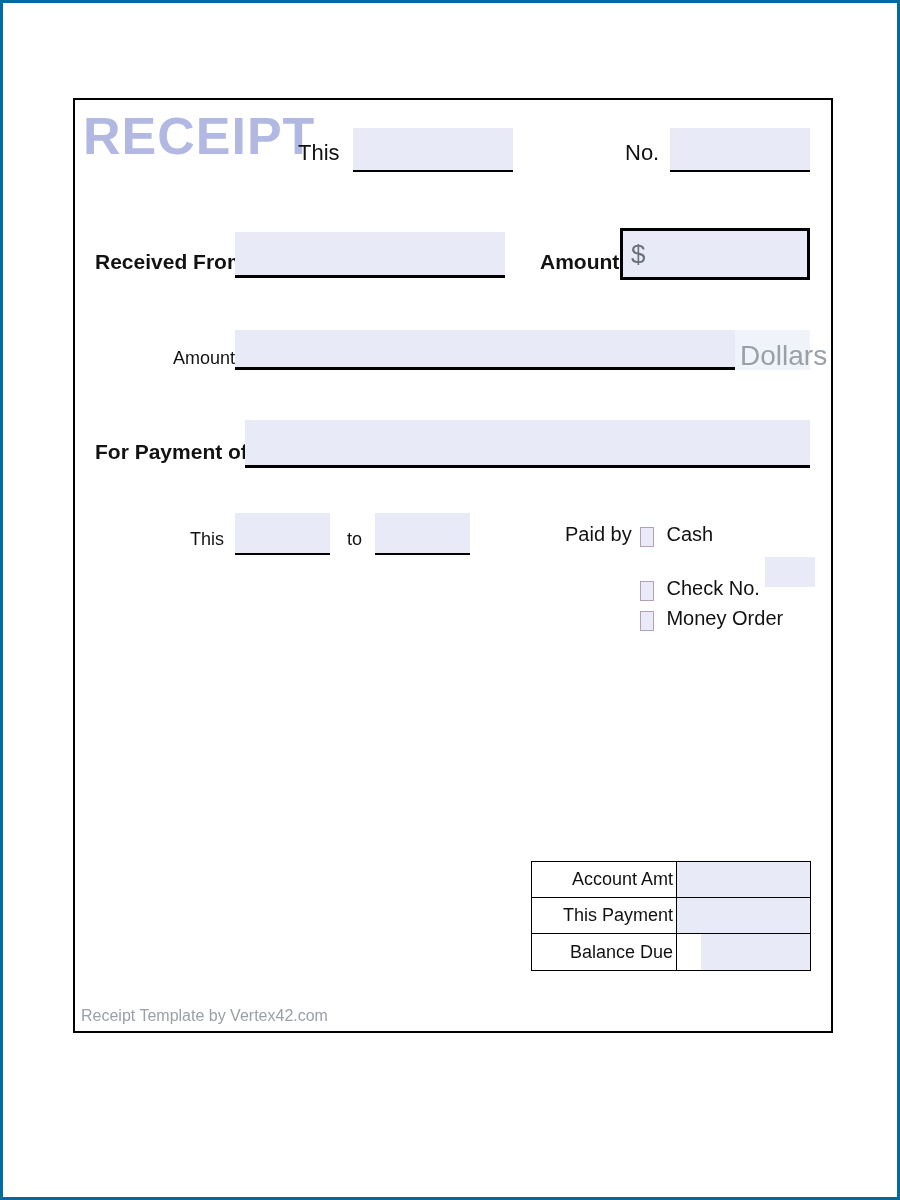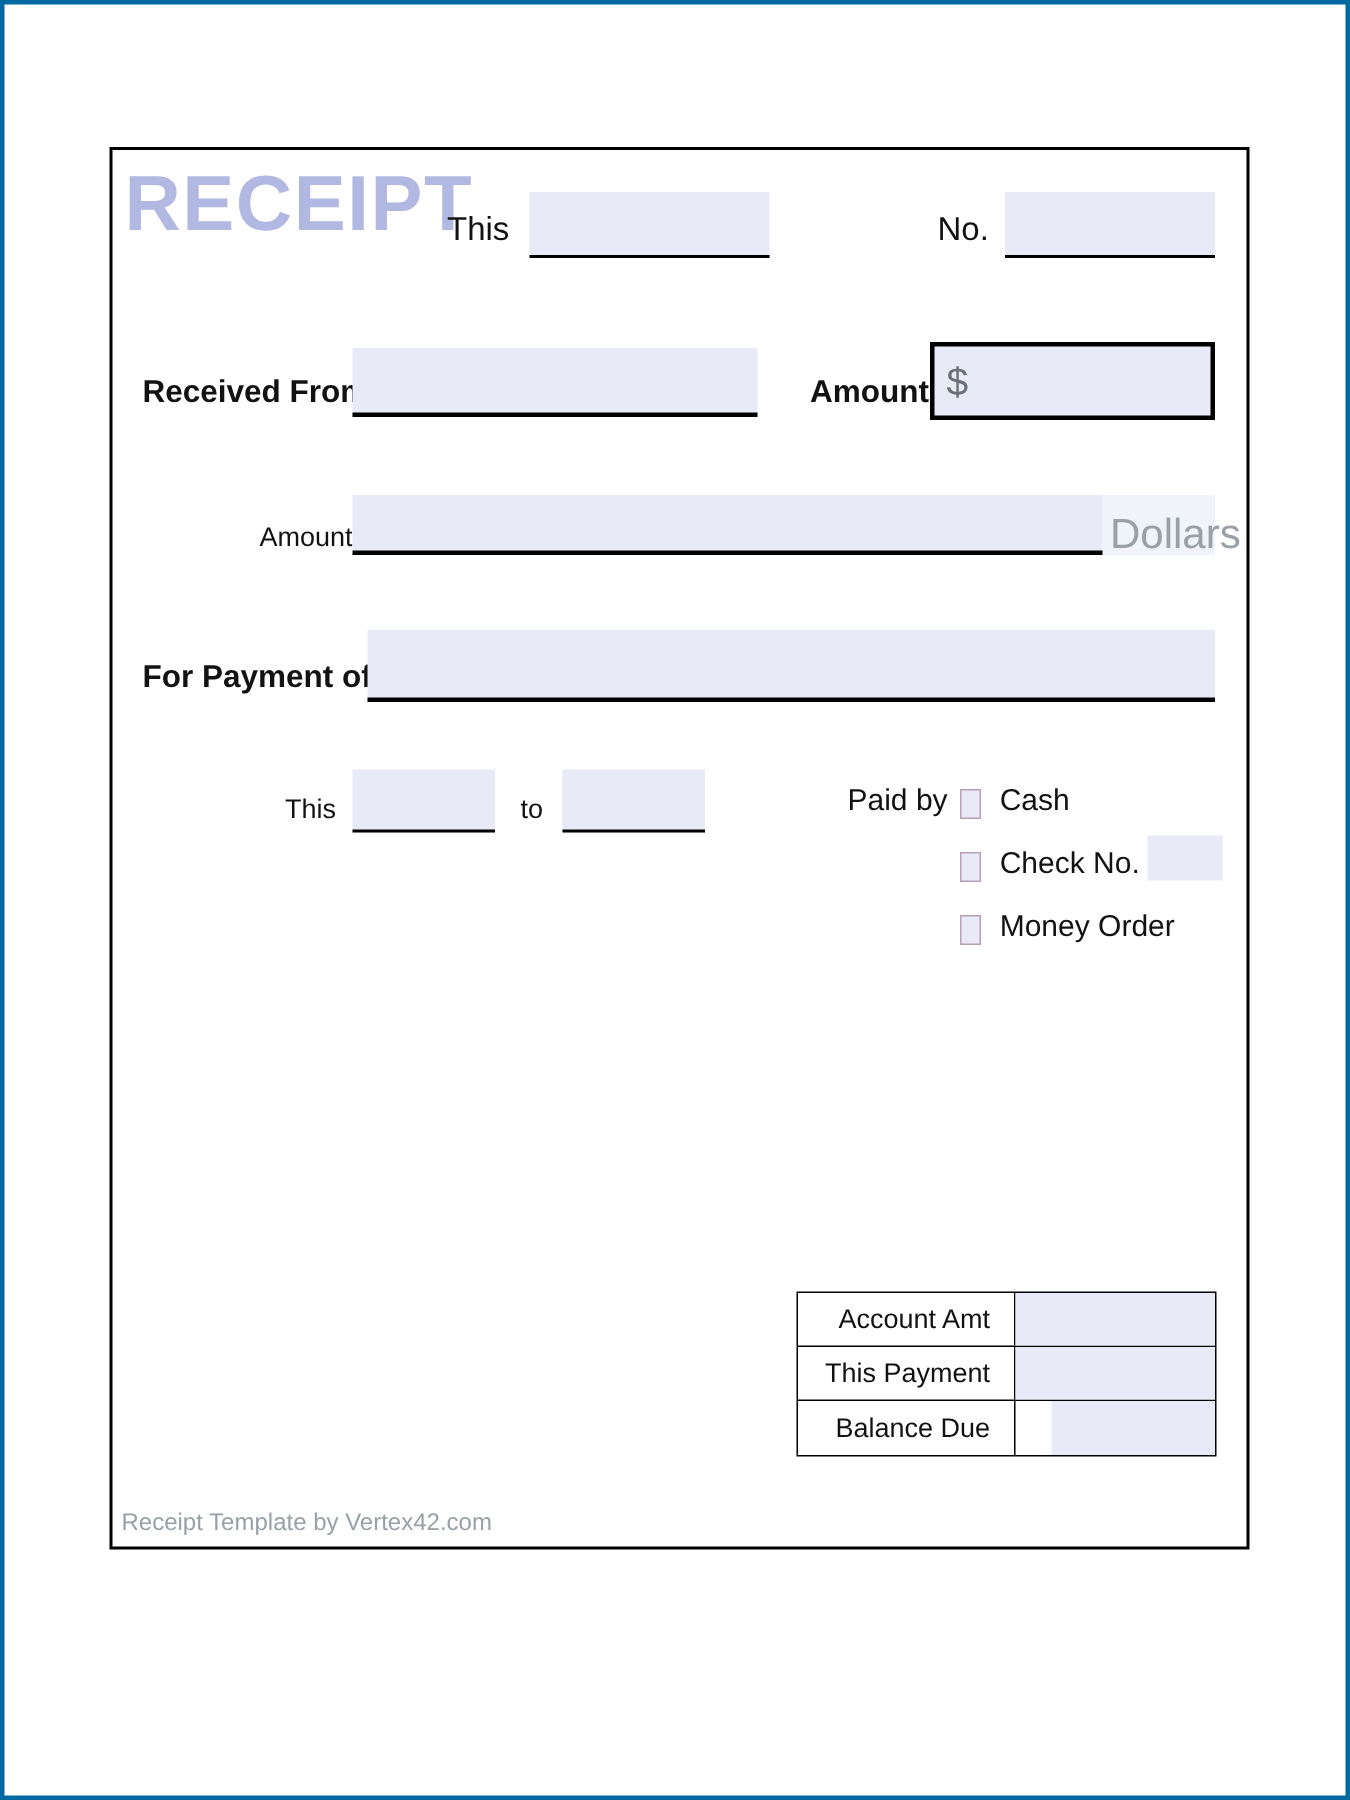"Check No." span { top: 52px -> 64px }
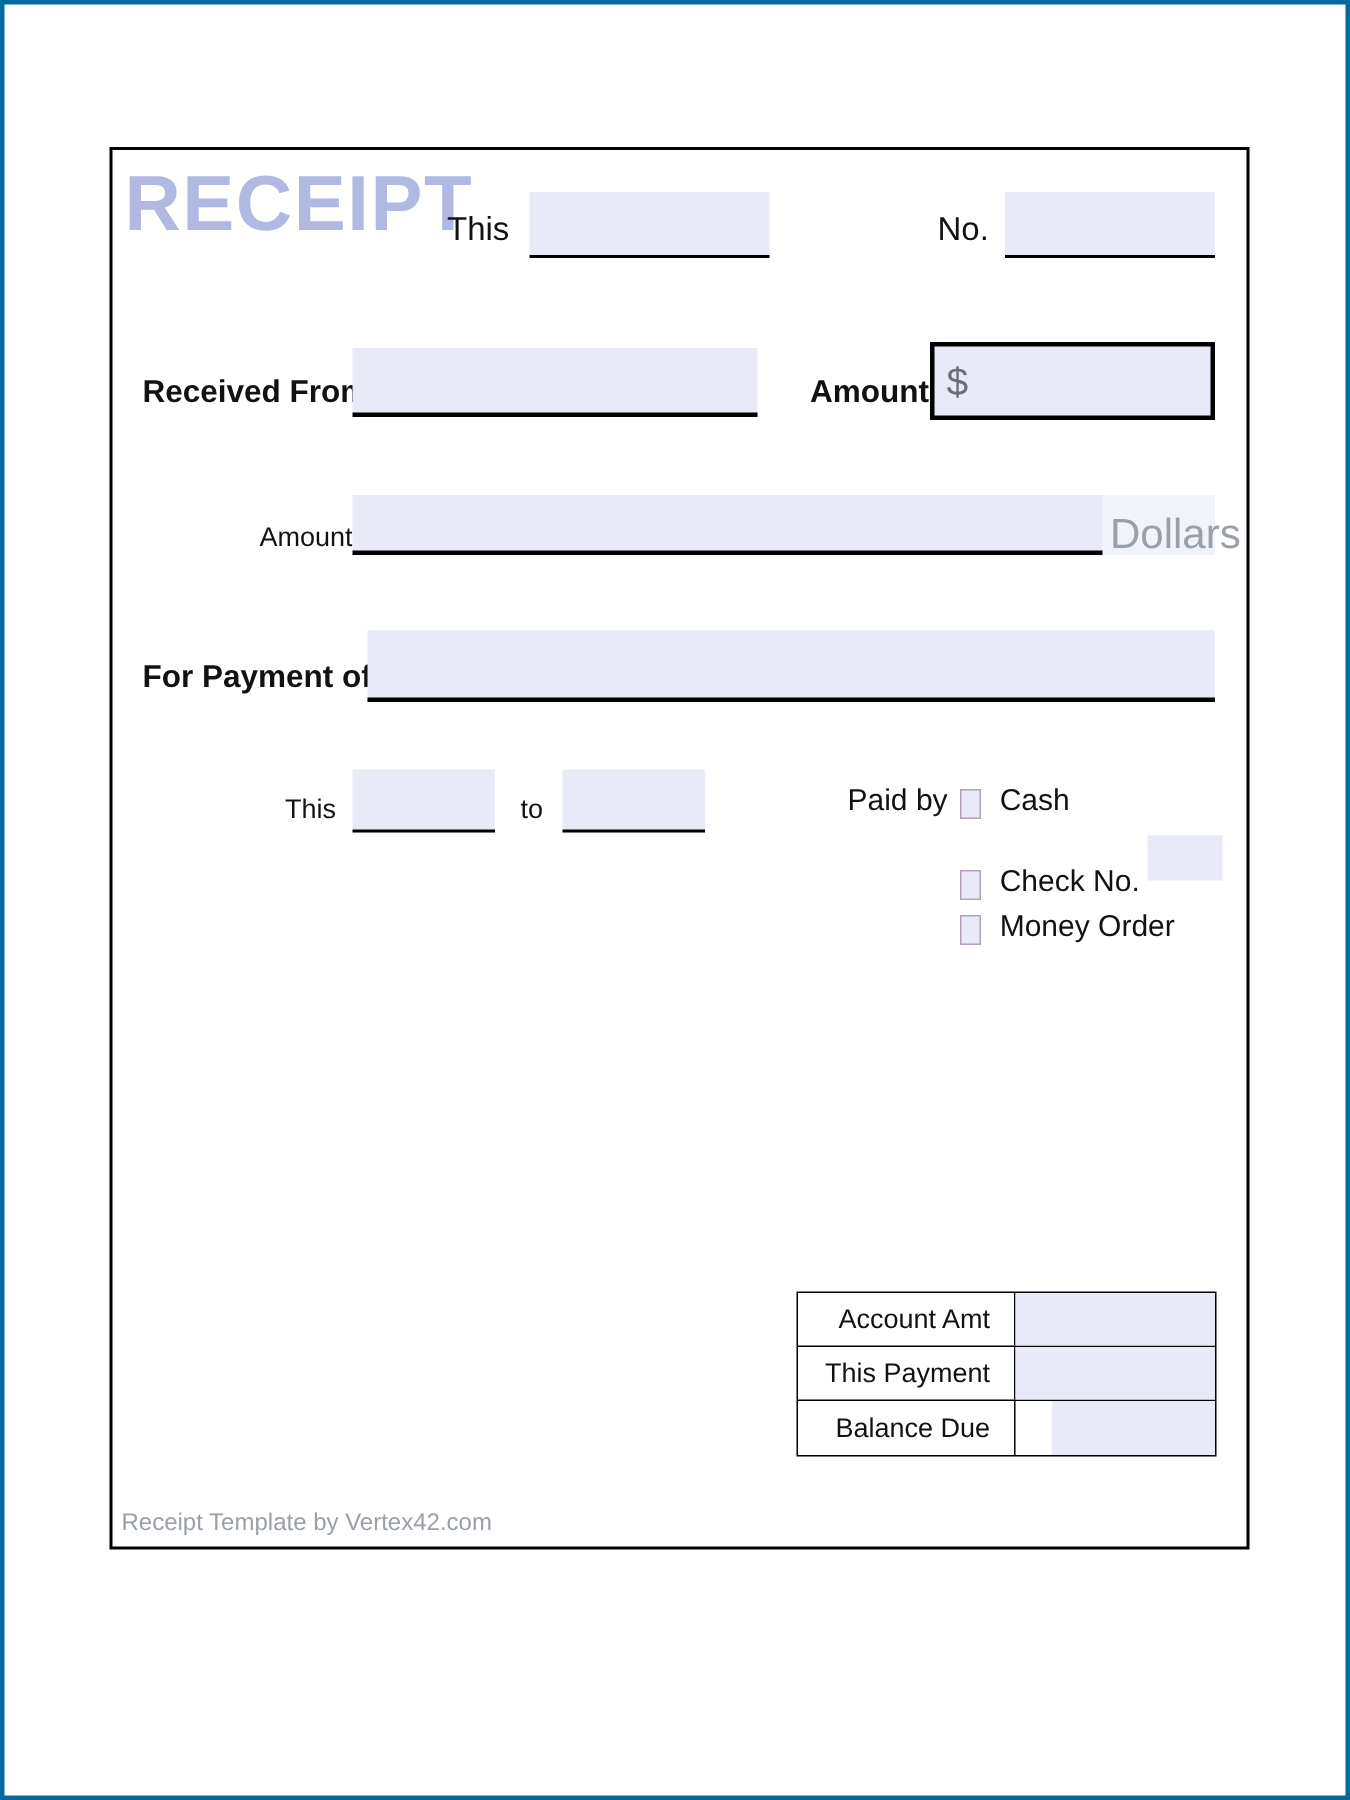"Account Amt" .summary .scell-l { padding-right: 16px -> 3px }
